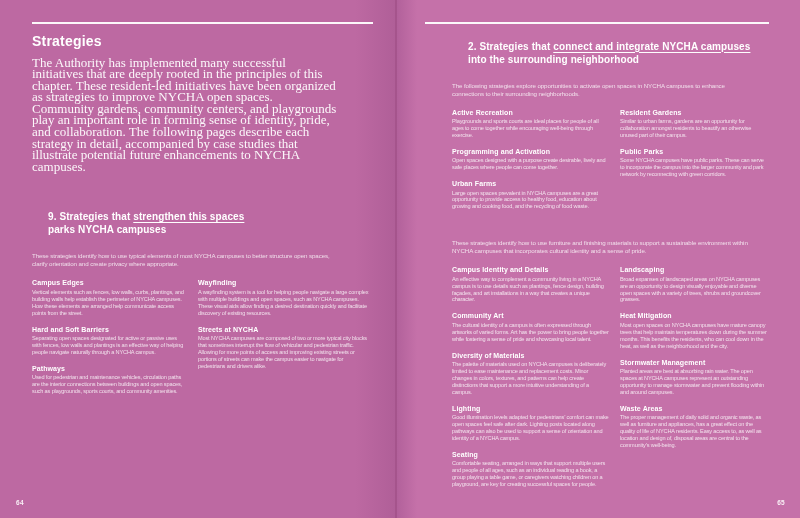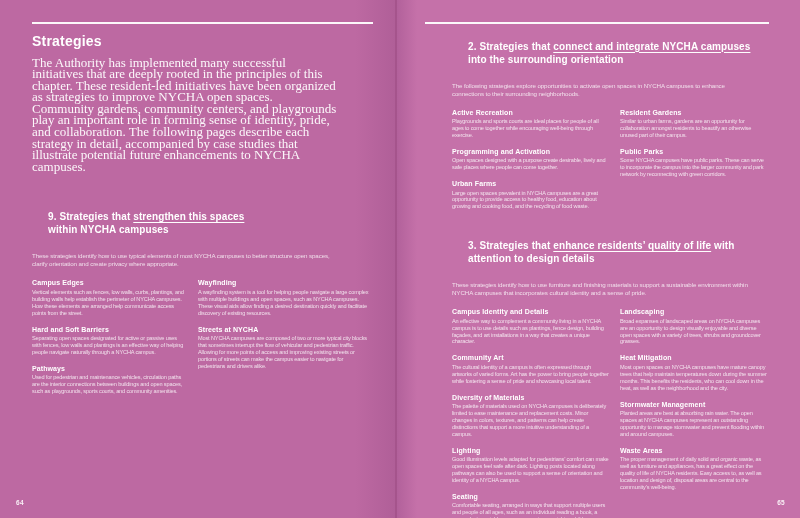"into the surrounding orientation" span.line2 { text: orientation -> neighborhood }
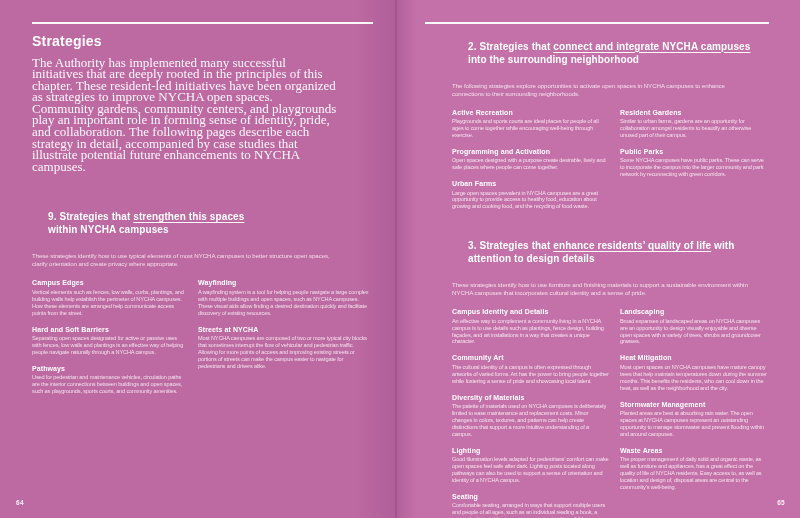"within NYCHA campuses" span.line2 { text: within -> parks }
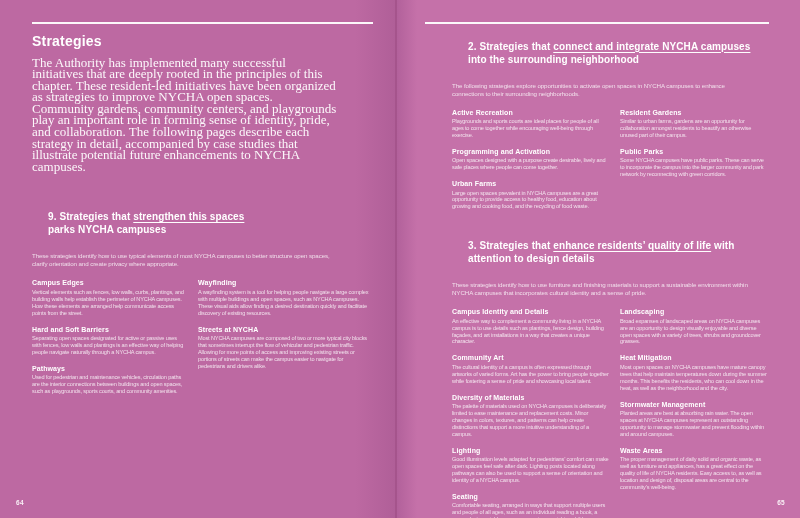"3. Strategies that enhance residents’" h2.section-heading { html: <h2><span>3. Strategies that </span><span>enhance residents’ quality of life</span><span> with</span><span>attention to design details</span></h2> -> none }
